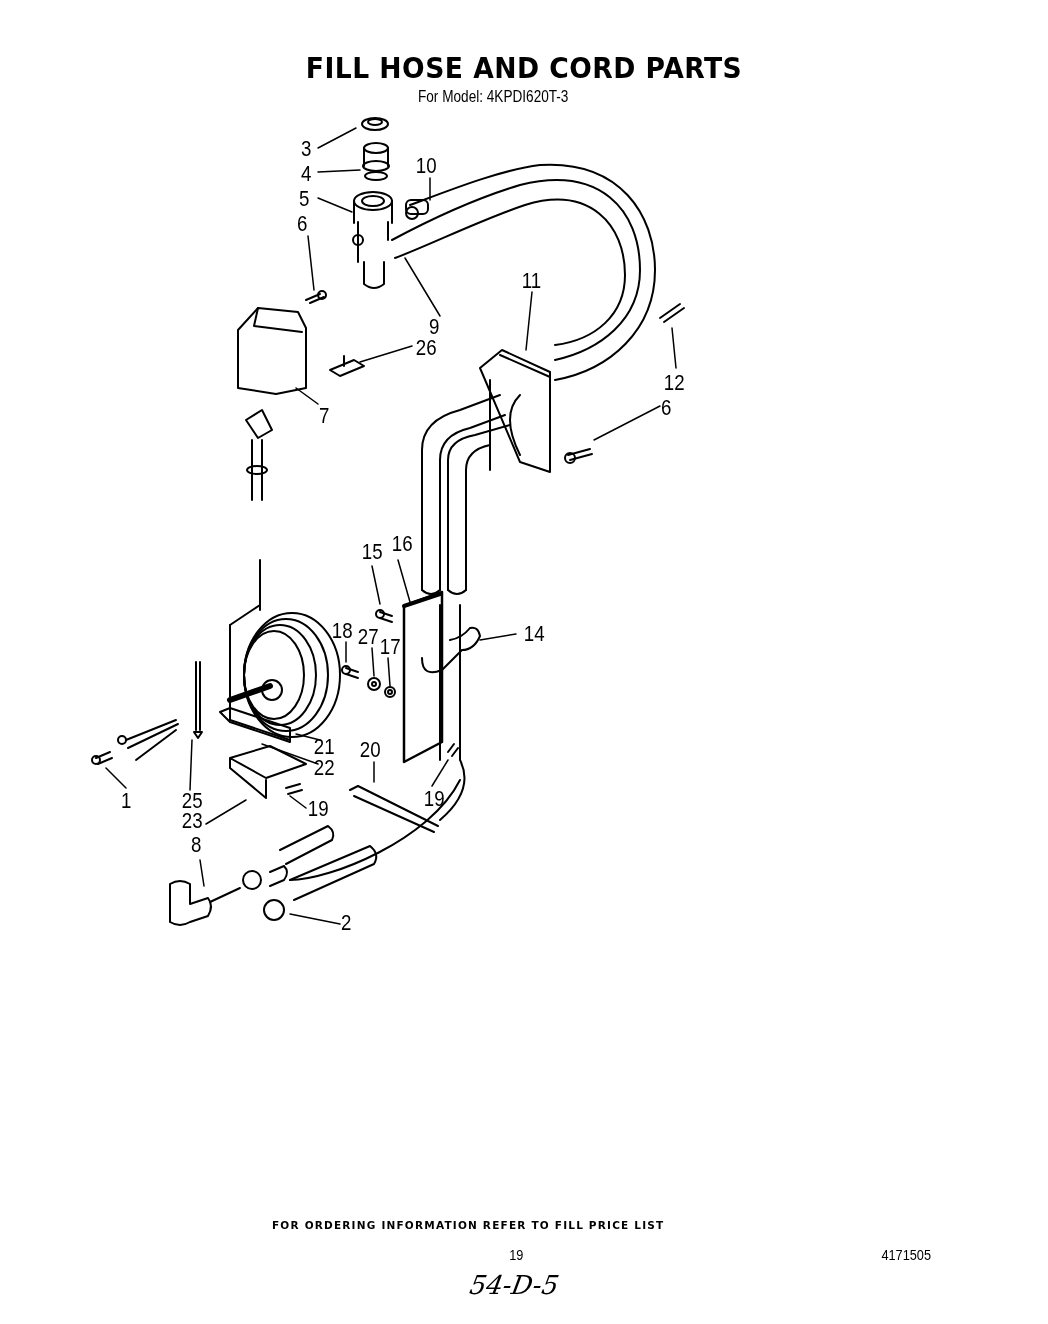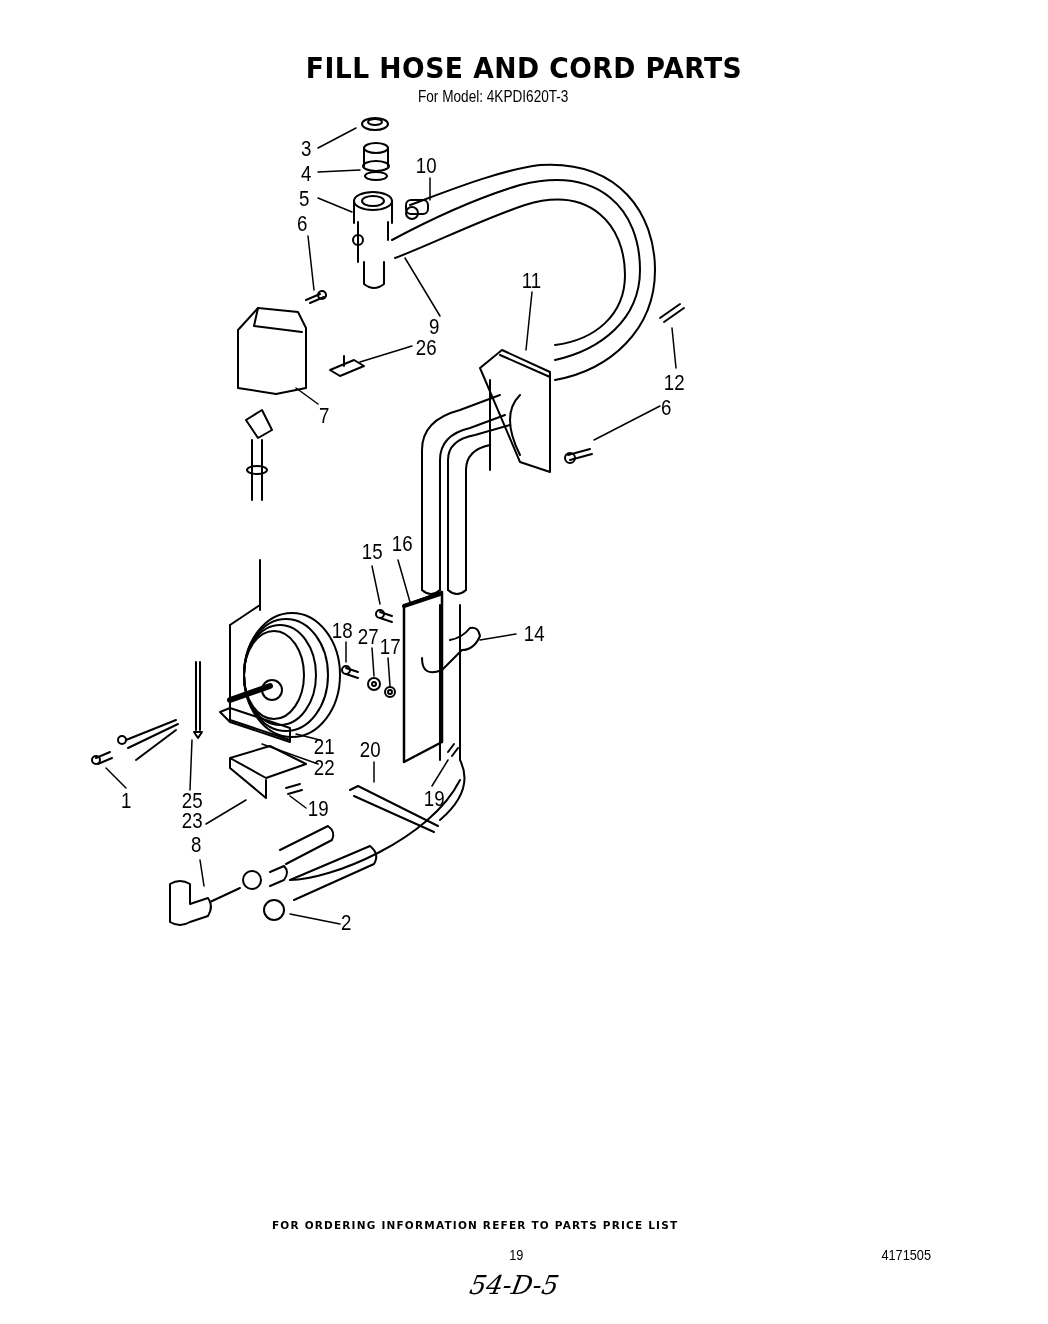"FOR ORDERING INFORMATION REFER TO" div.footer { text: PARTS -> FILL }
